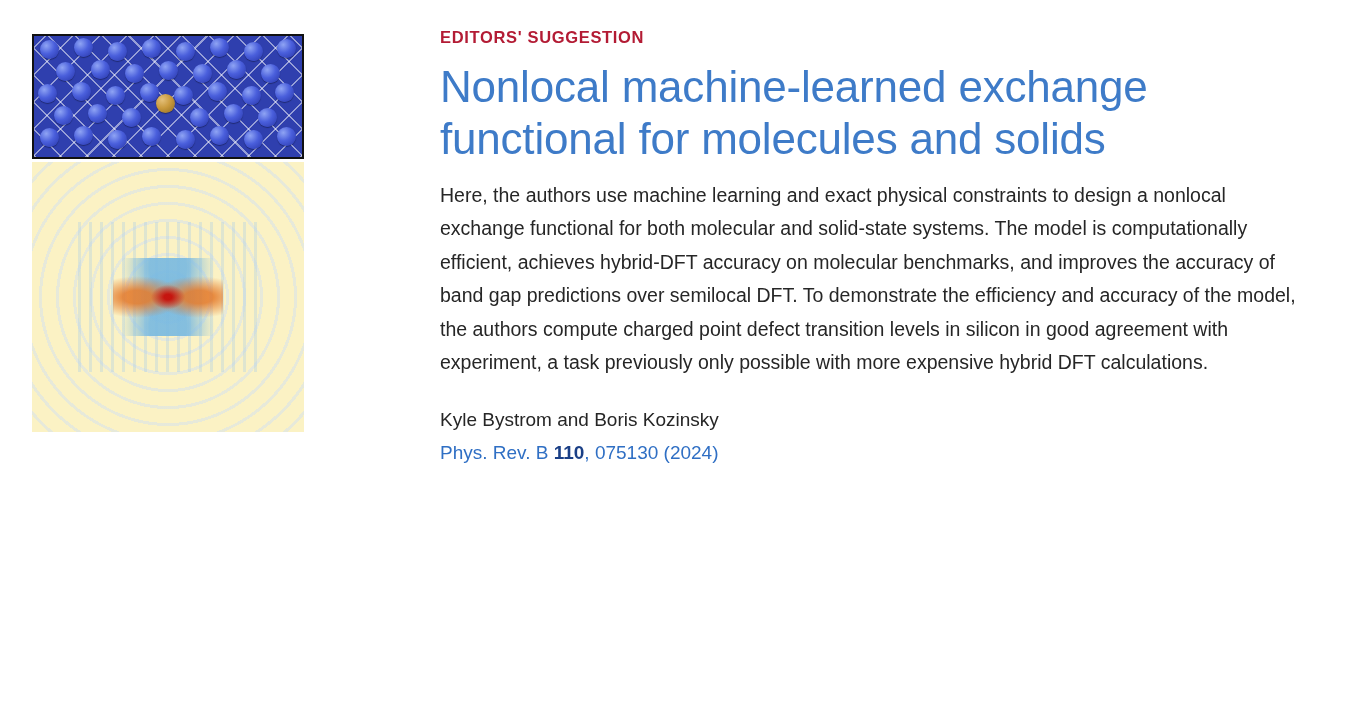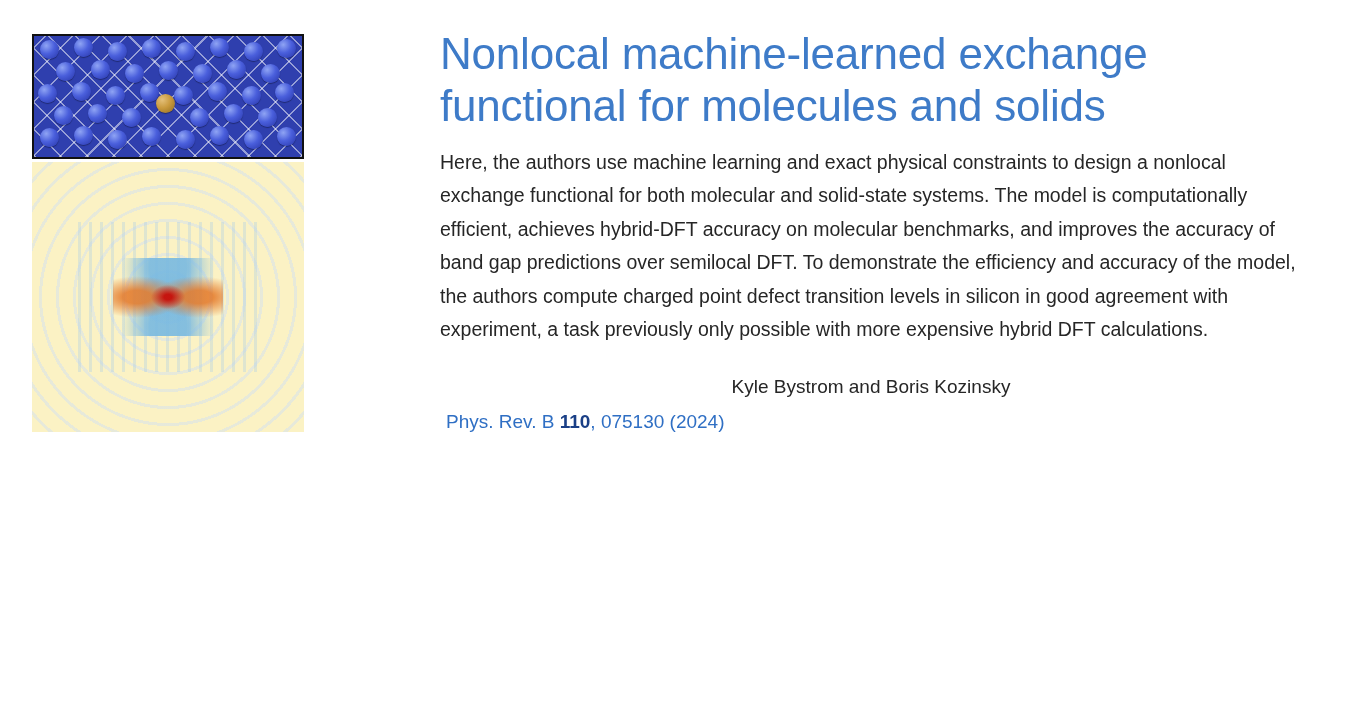"EDITORS' SUGGESTION" div.eyebrow { html: none -> <div>EDITORS' SUGGESTION</div> }
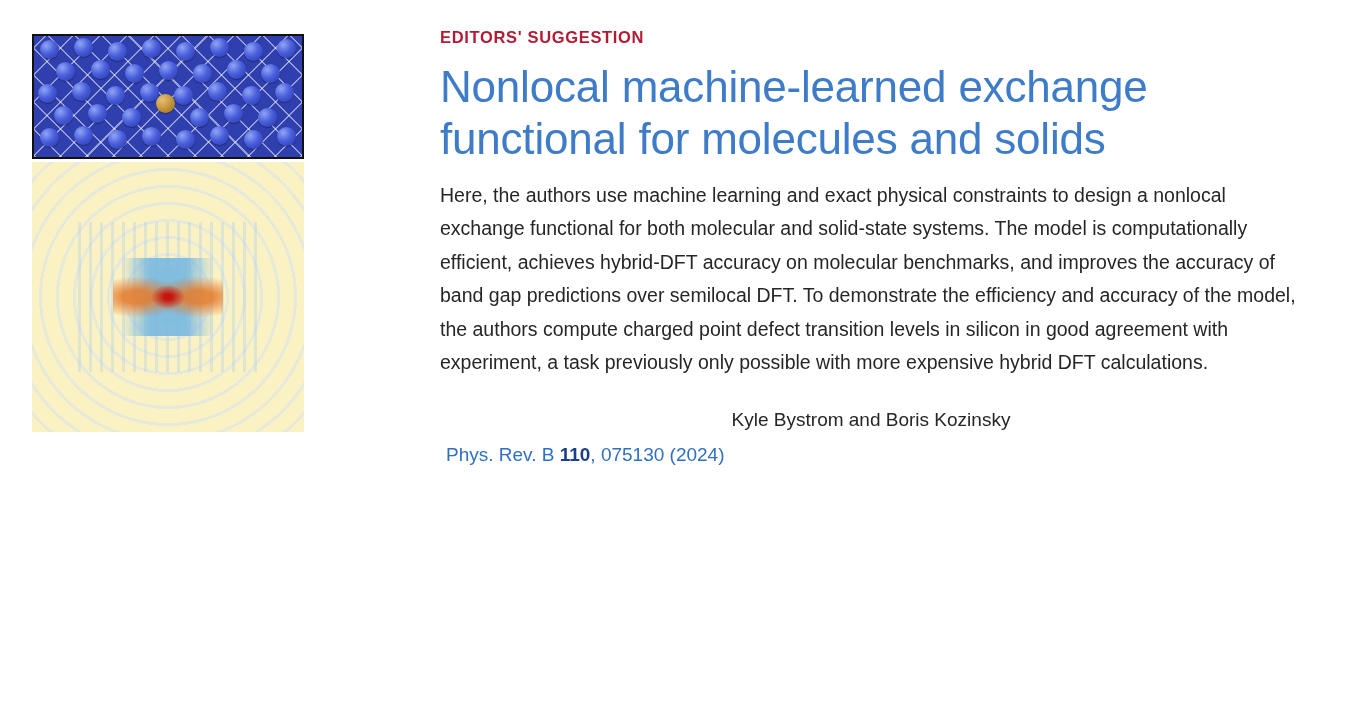"Kyle Bystrom and Boris Kozinsky" .authors { text-align: center -> none }
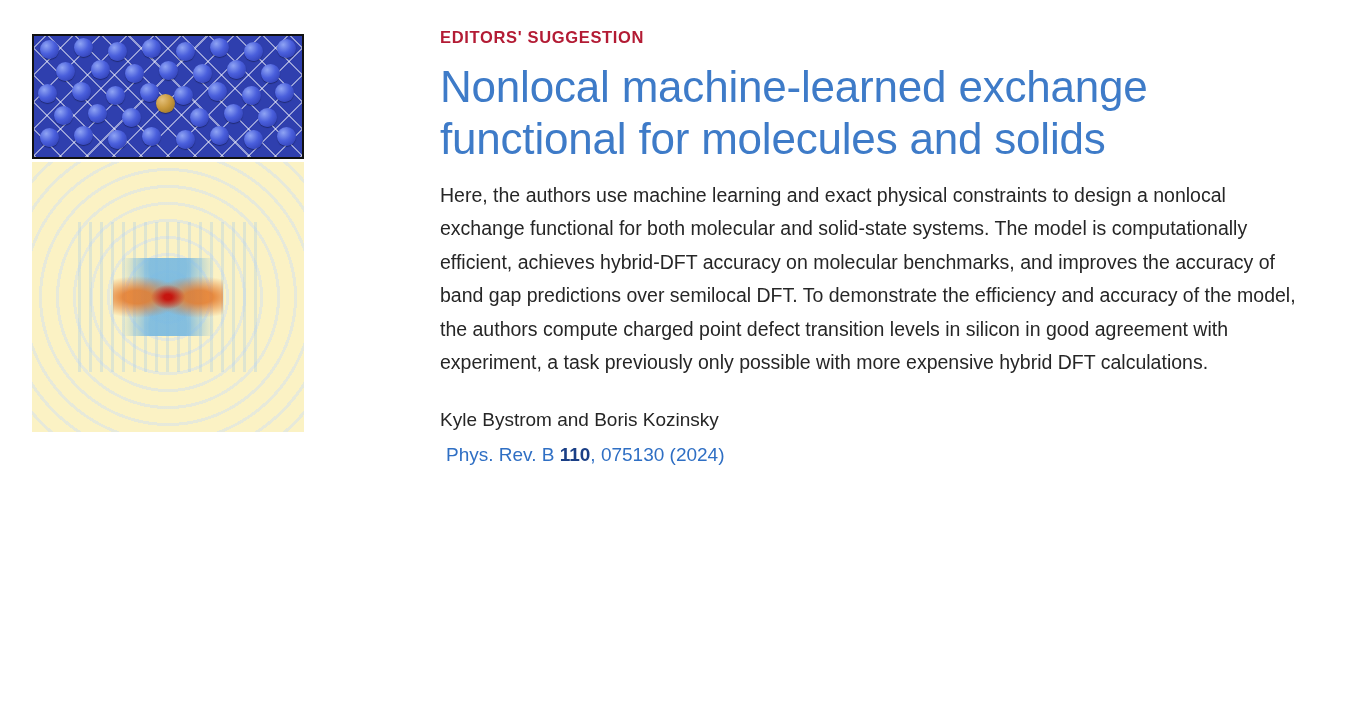"Phys. Rev. B 110, 075130" .citation { margin: 6px -> 0 }
